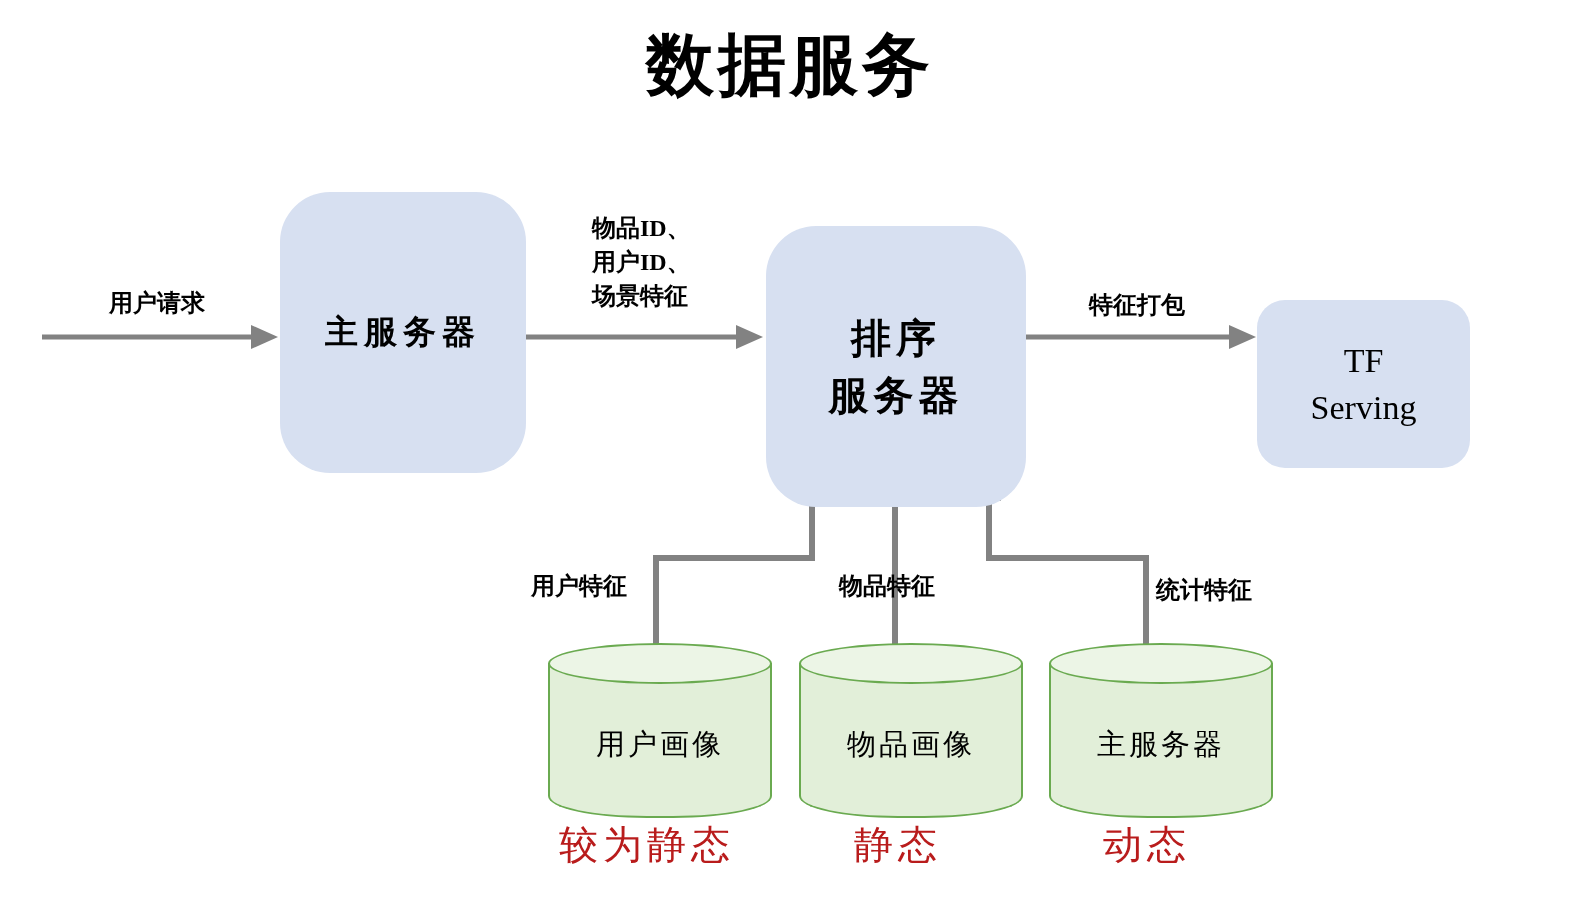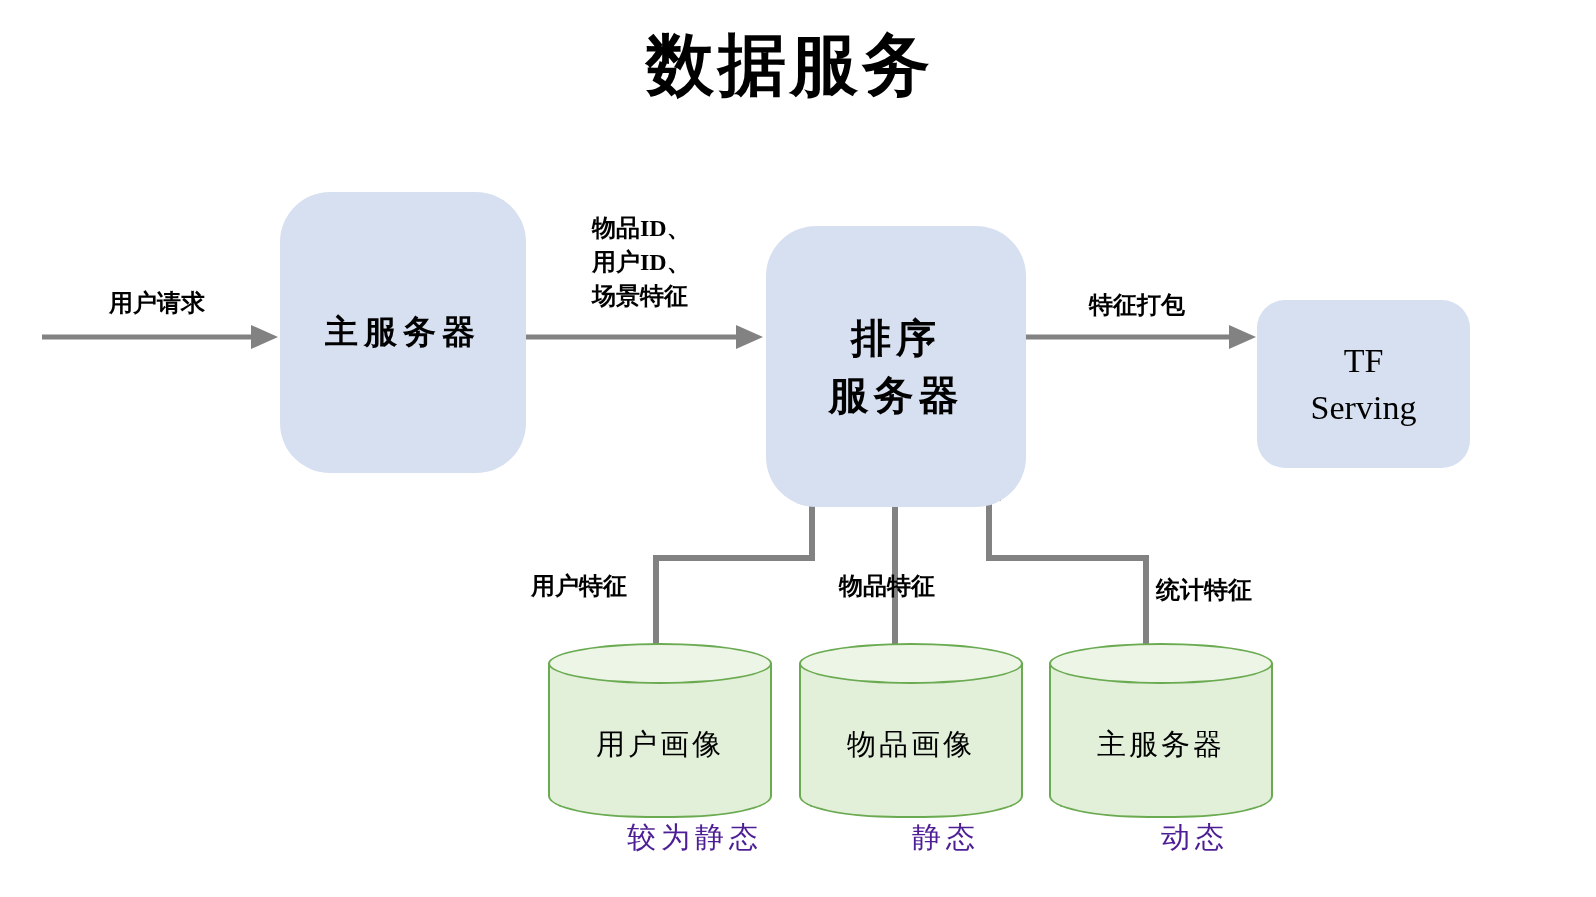"较为静态" .caption { color: #4c1d95 -> #b91c1c; font-size: 29px -> 39px; margin-left: 48px -> none }
